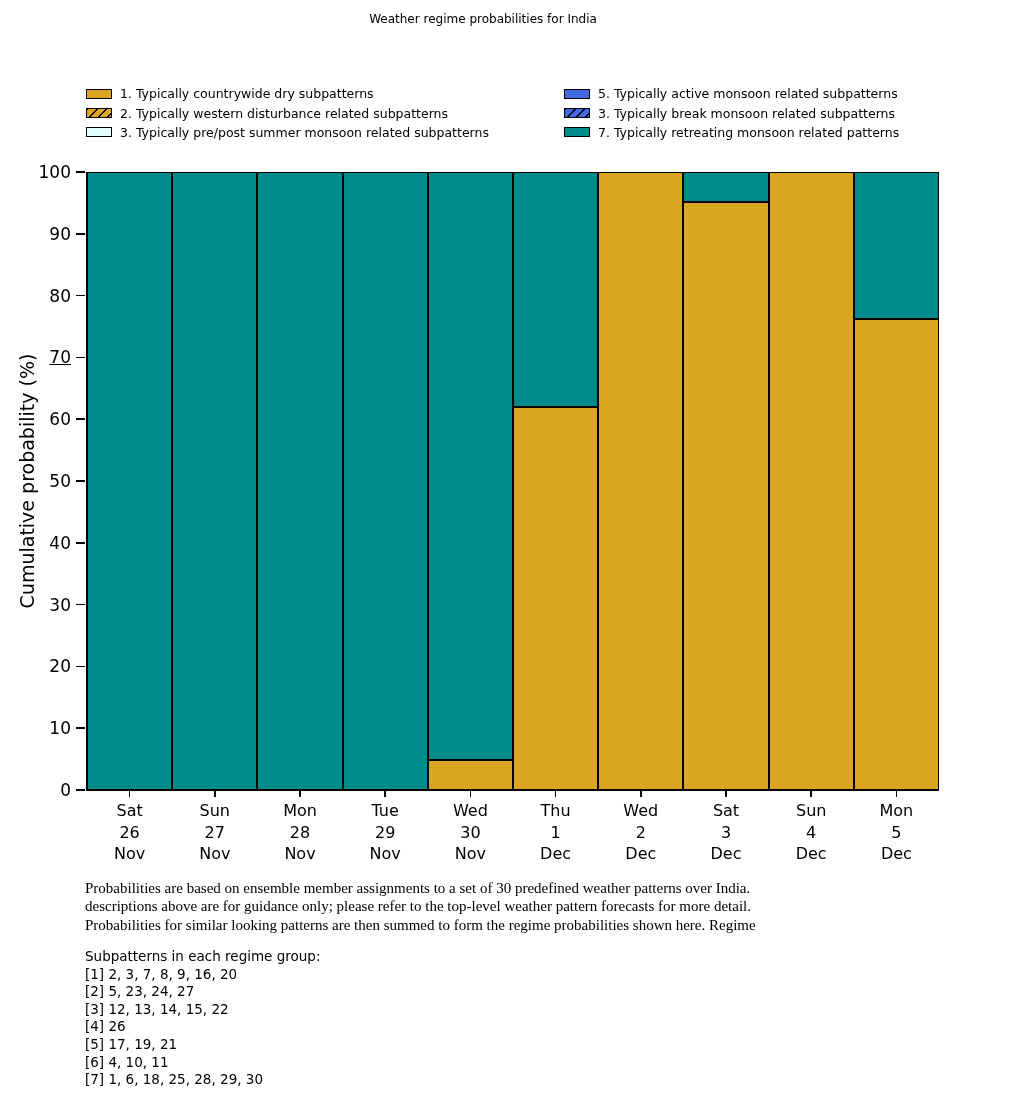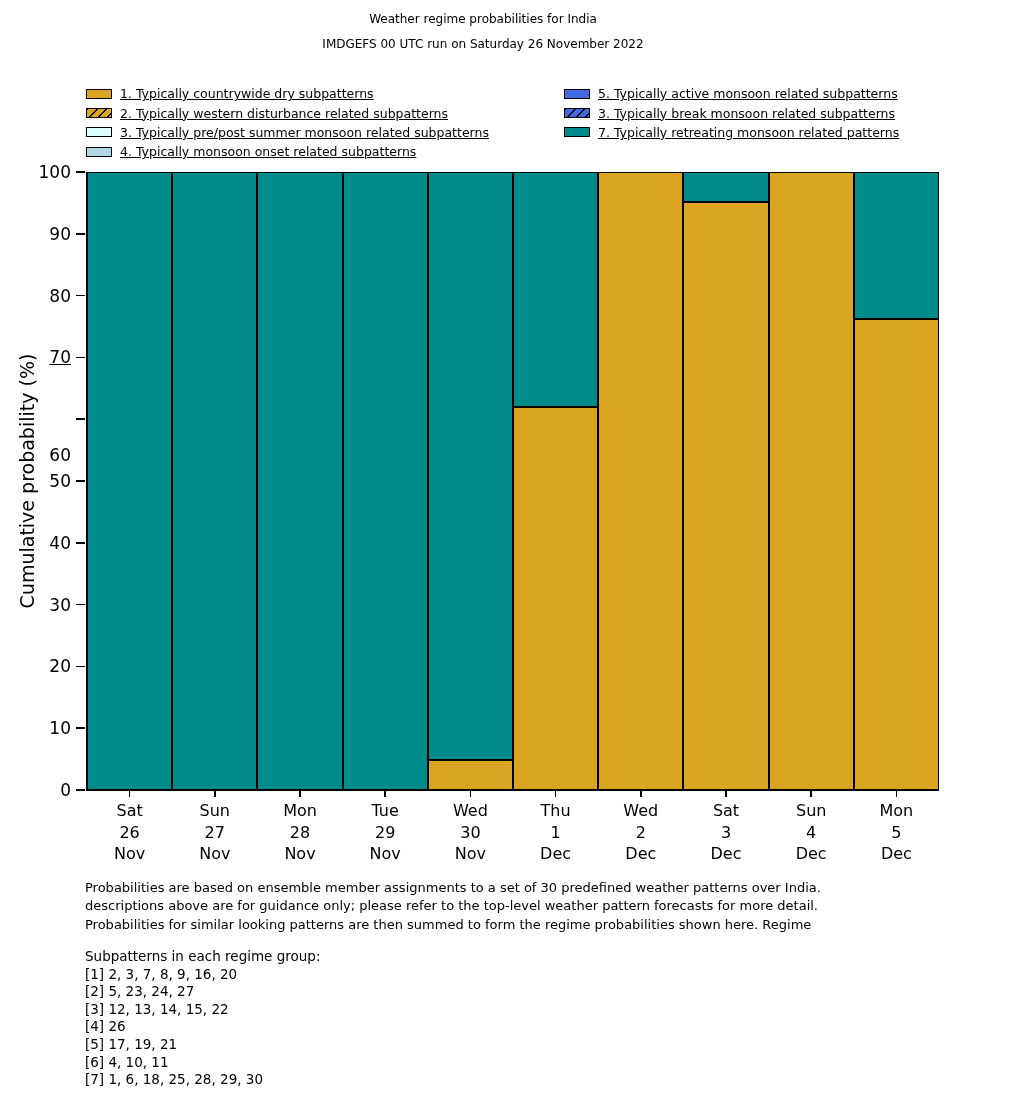"IMDGEFS 00 UTC run on" div { html: <div>IMDGEFS 00 UTC run on Saturday 26 November 2022</div> -> none }
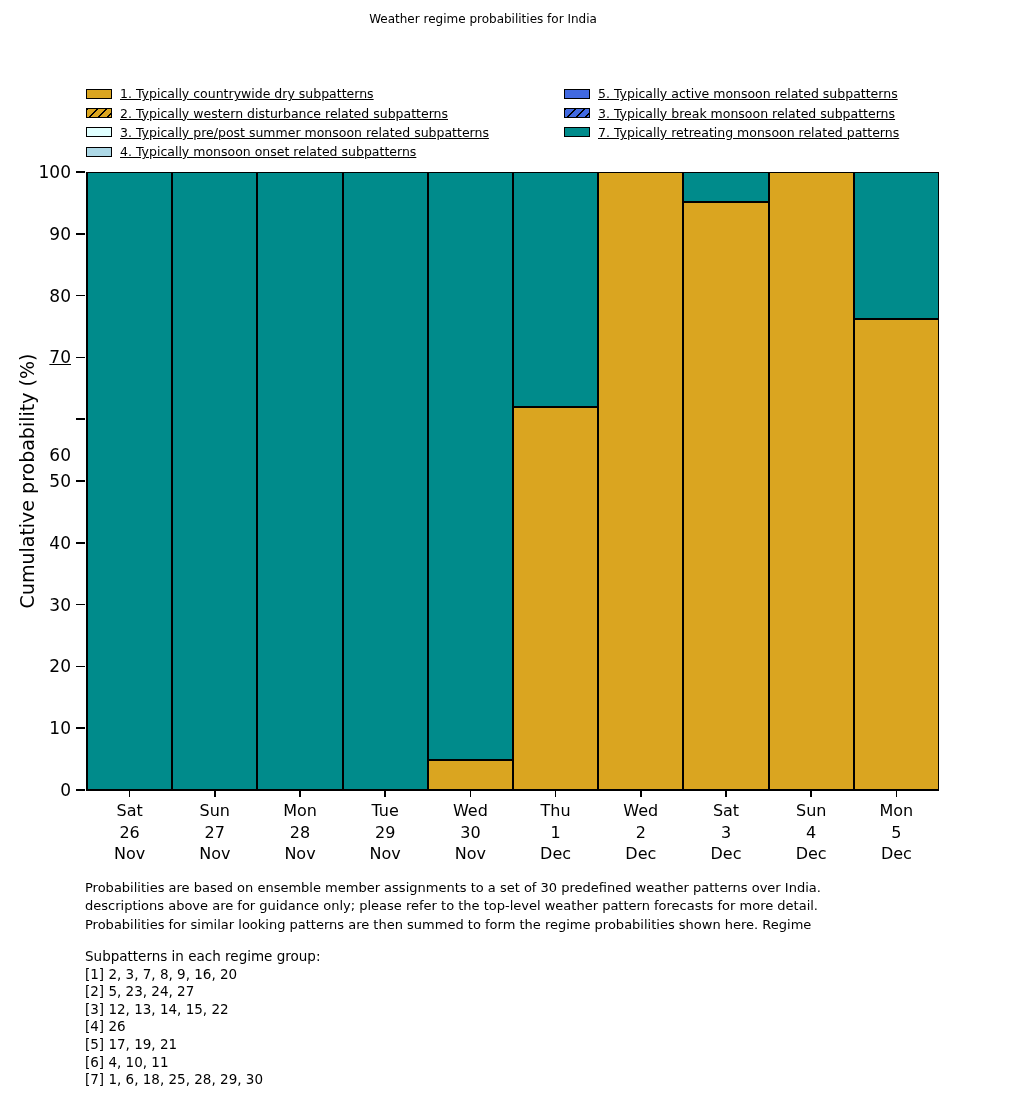"1. Typically countrywide dry subpatterns" .lrow { text-decoration: underline -> none }
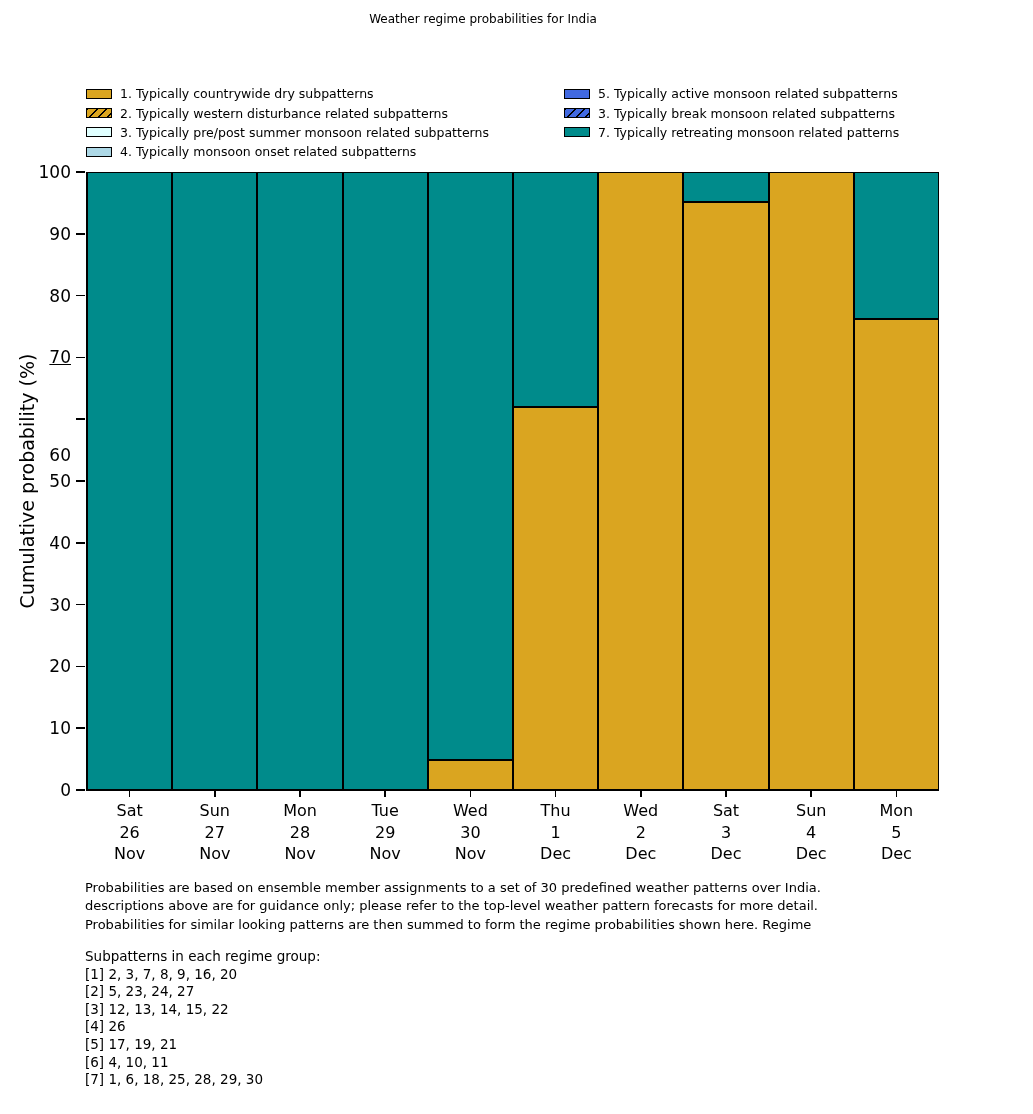"4. Typically monsoon onset related" div.lrow { html: <div> <div></div> <div>4. Typically monsoon onset related subpatterns</div> </div> -> none }
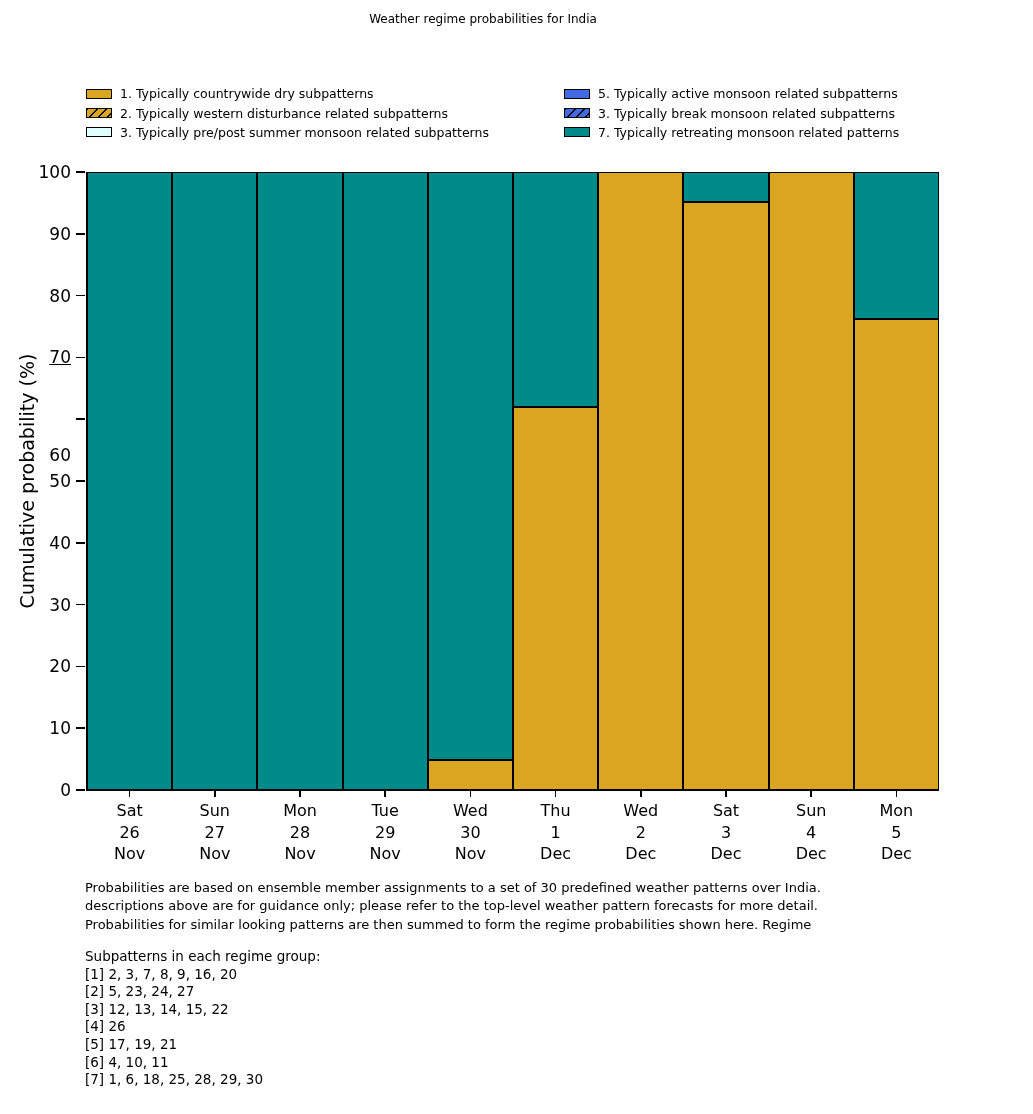"60" div.yticklabel { margin-top: 36px -> none }
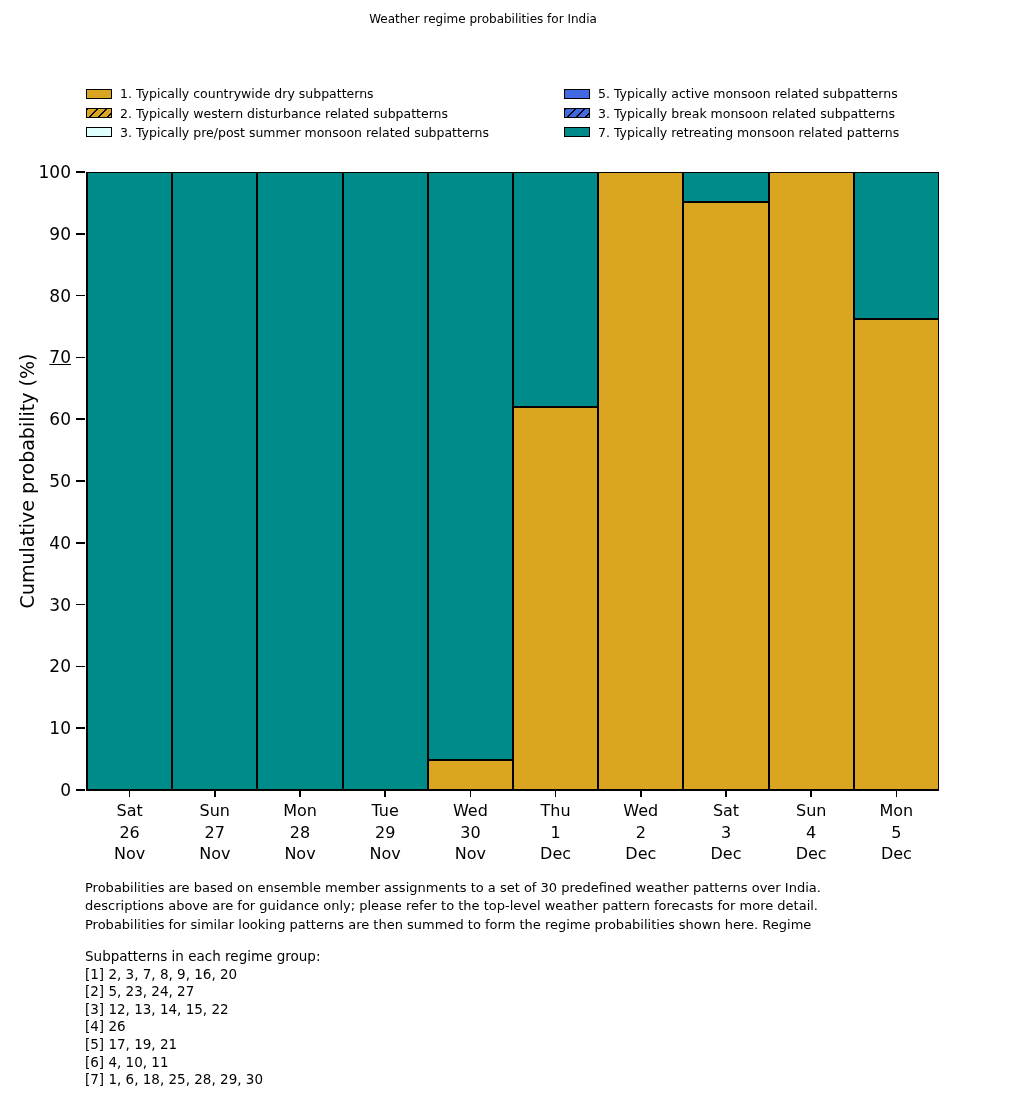"Probabilities are based on ensemble" #footer { font-family: none -> Liberation Serif, serif; font-size: 13px -> 15px }
